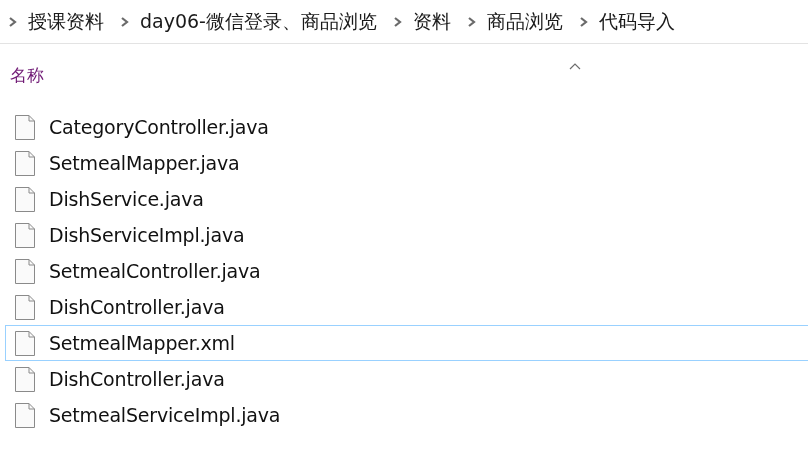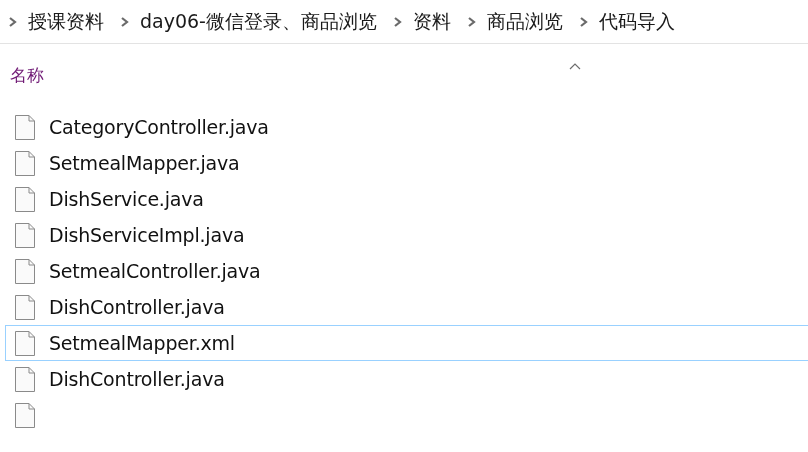"SetmealServiceImpl.java" span.file-name { html: none -> <span>SetmealServiceImpl.java</span> }
